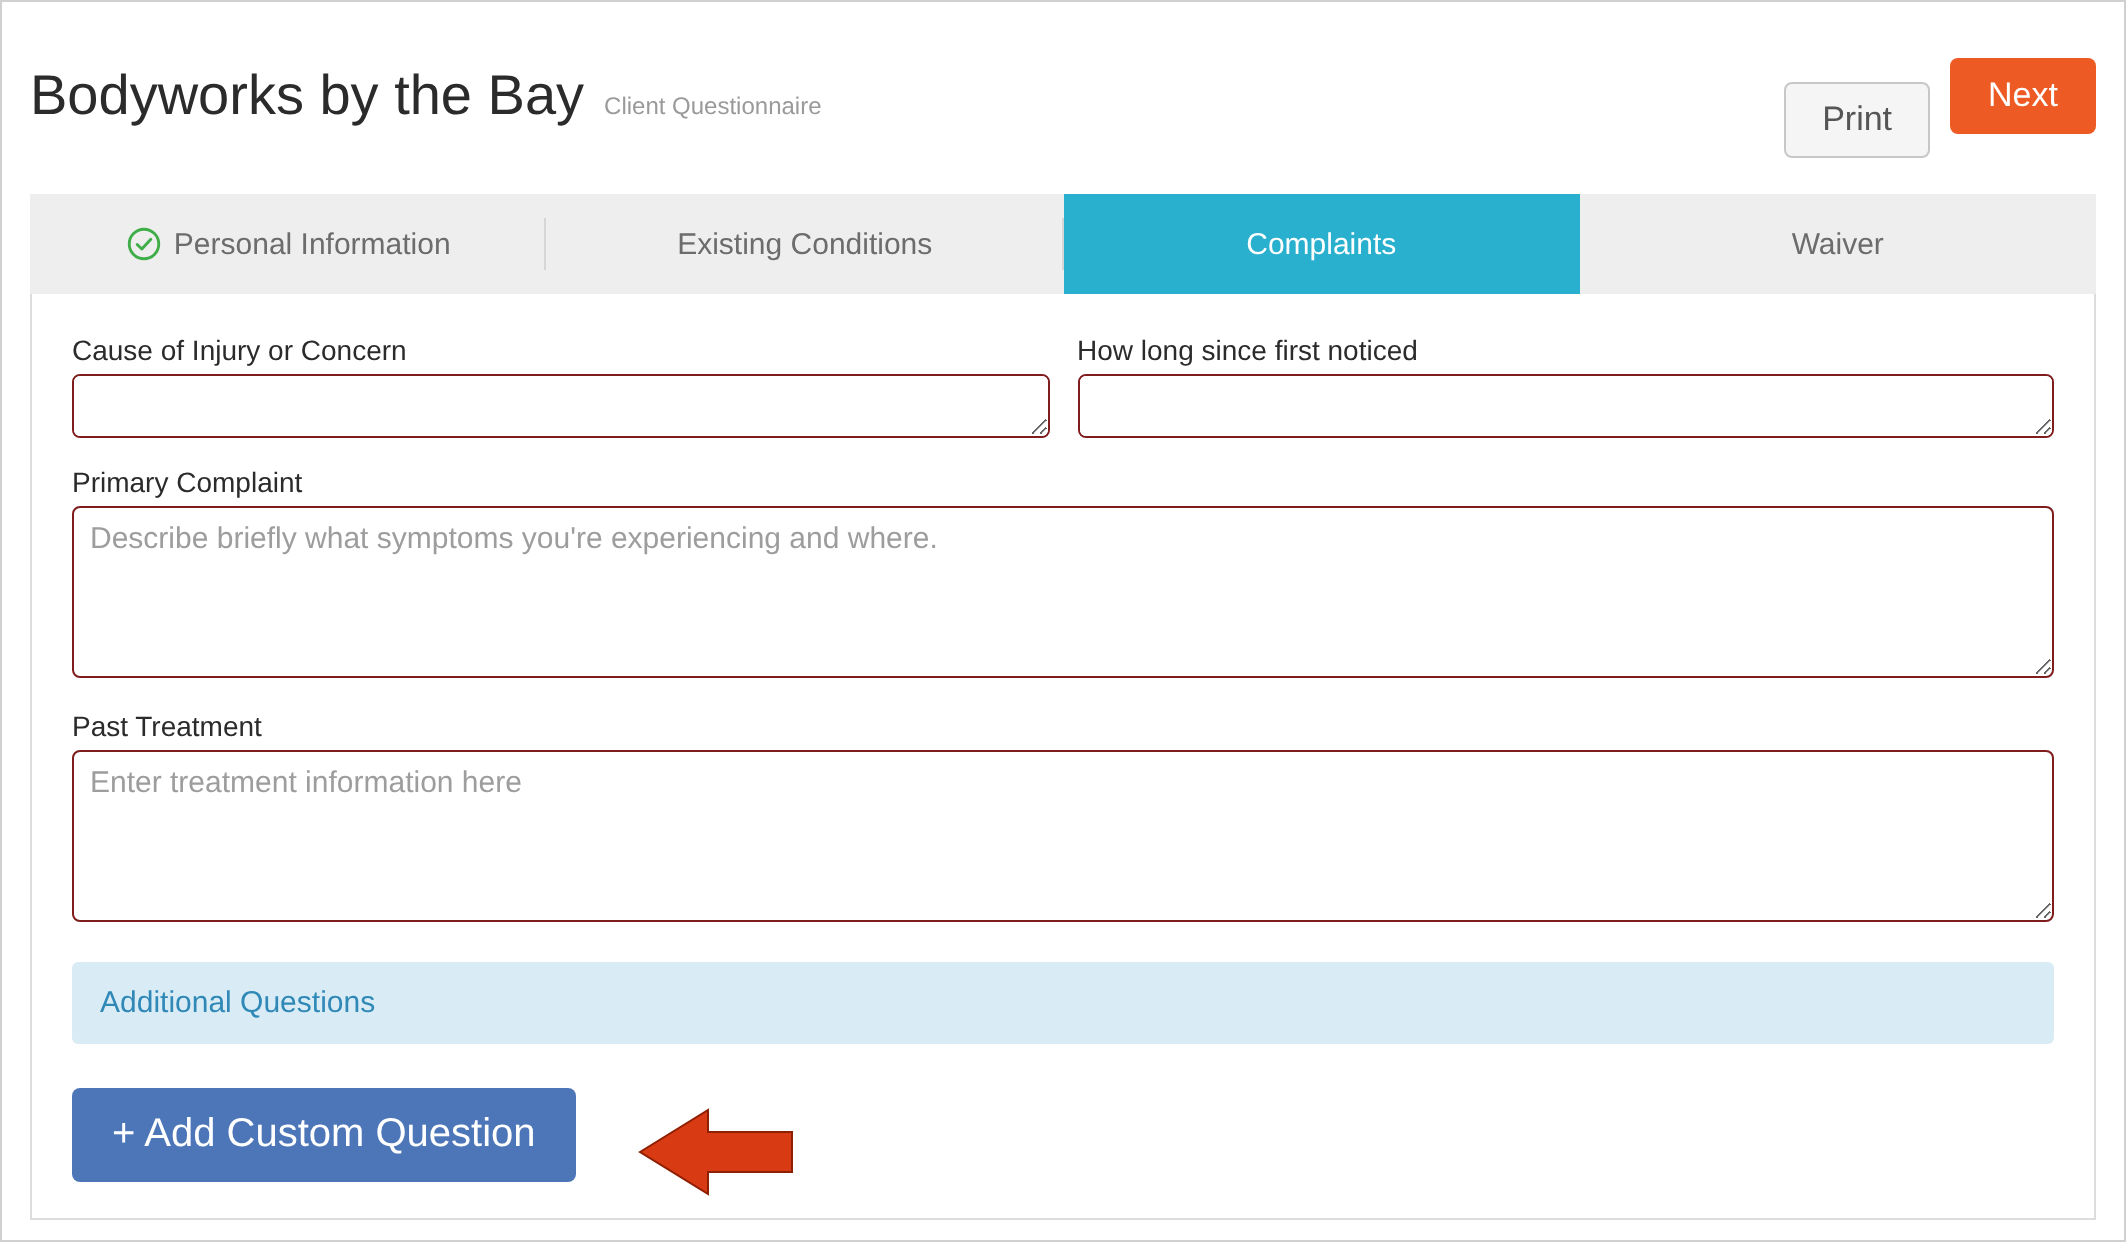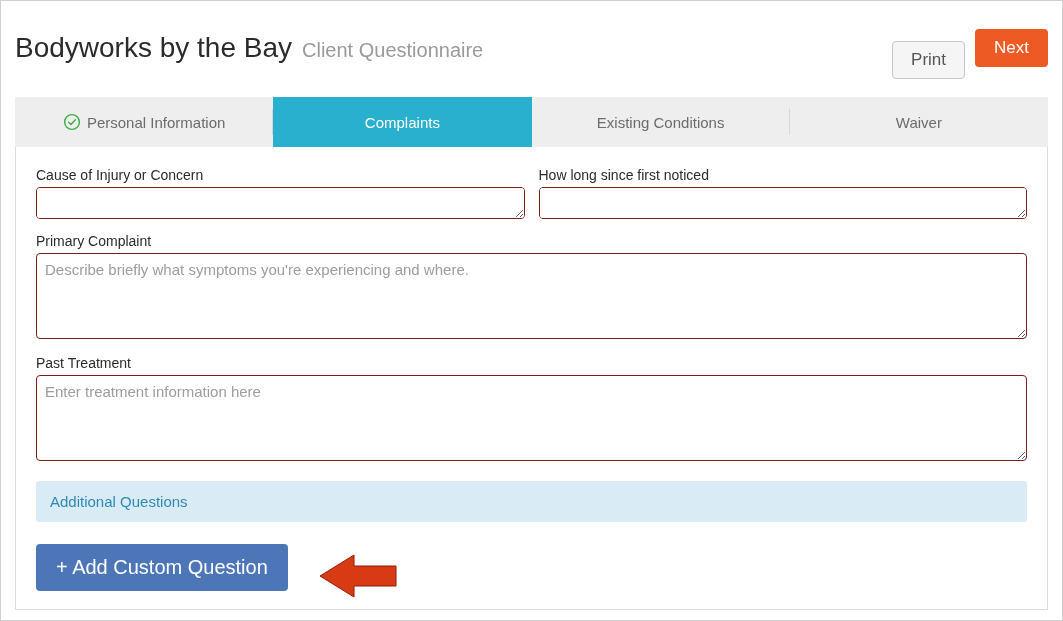"Client Questionnaire" .app-sub { font-size: 20px -> 12px }
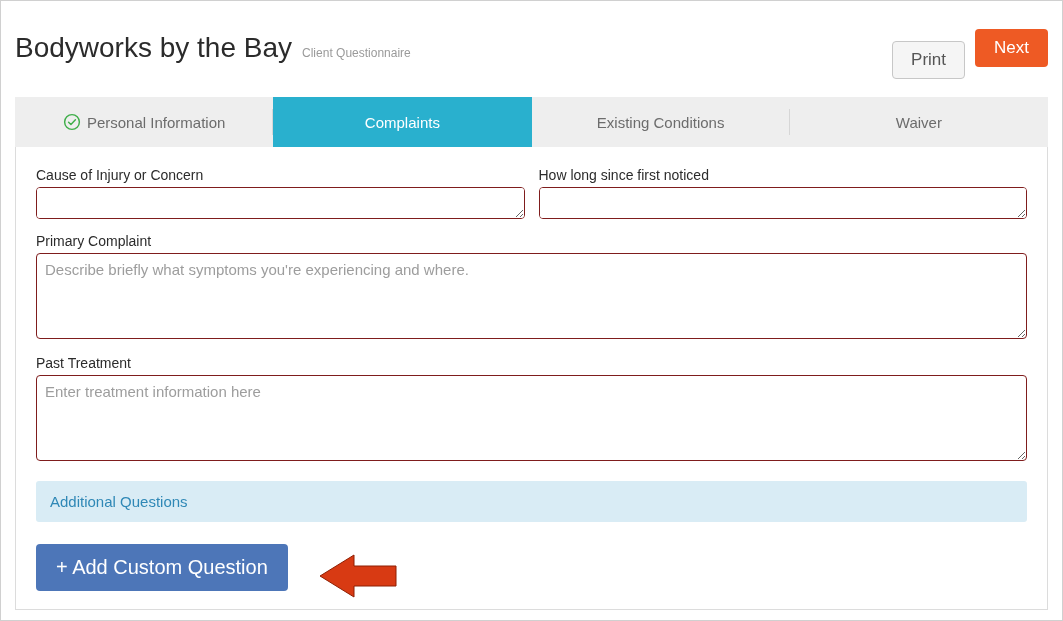"Complaints" div.tab { order: before "Existing Conditions" -> after "Existing Conditions" }
